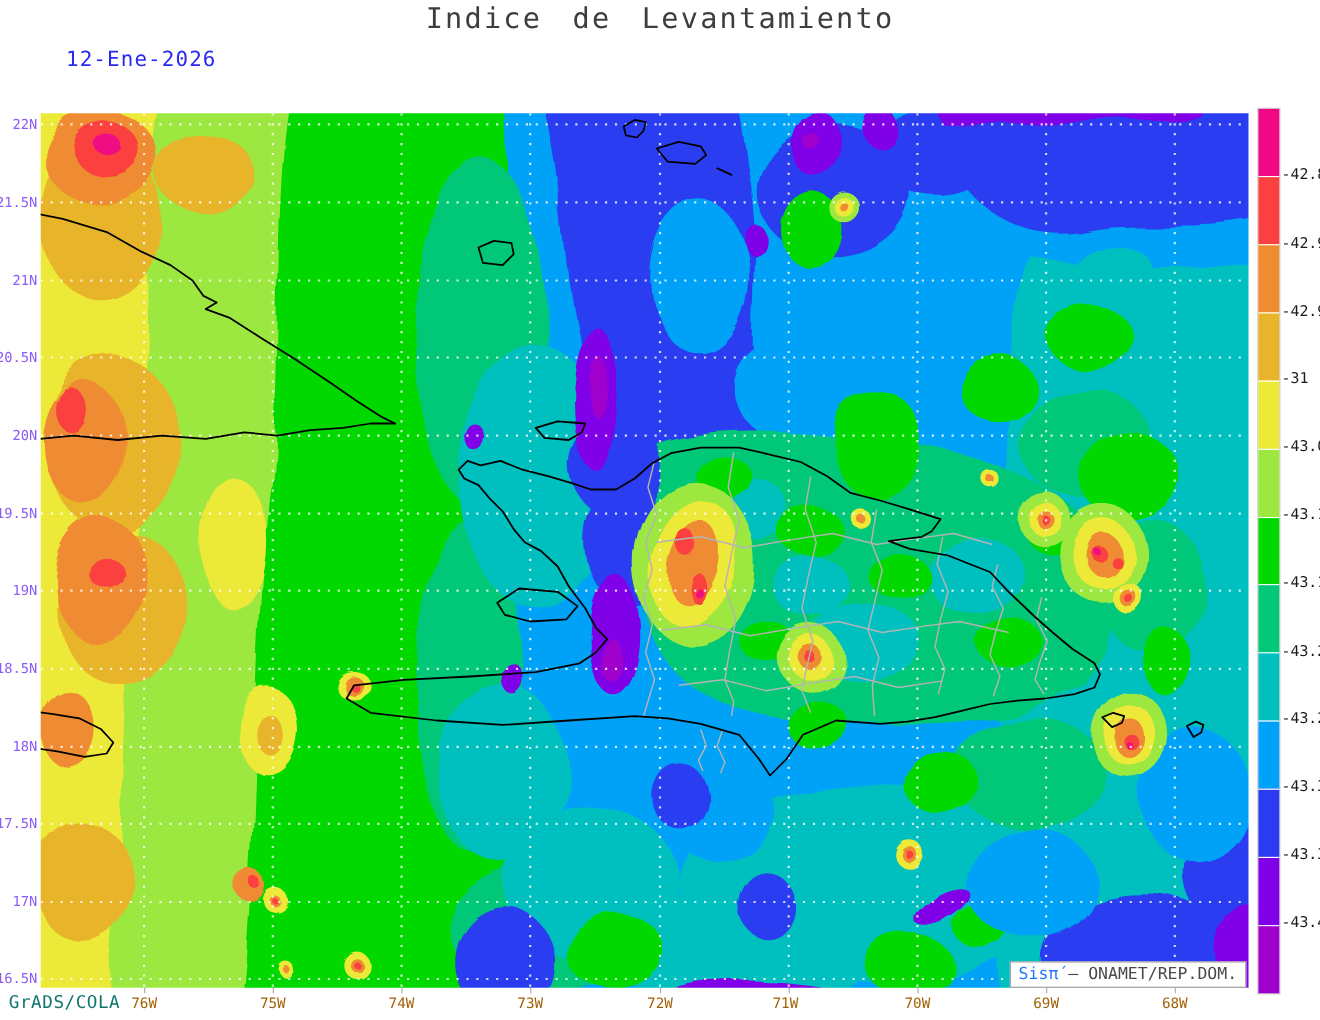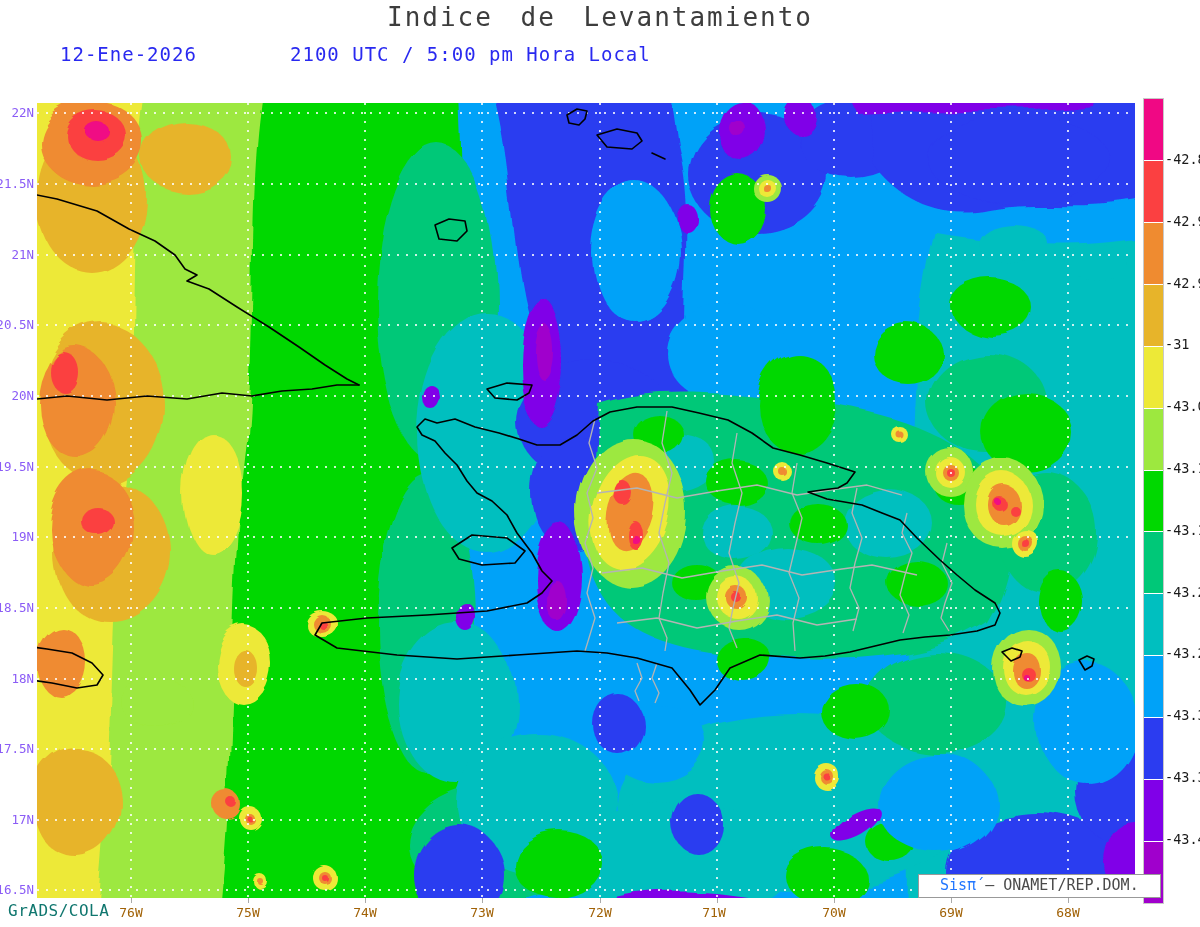"2100 UTC / 5:00 pm" div.time-line { html: <div>2100 UTC / 5:00 pm Hora Local</div> -> none }
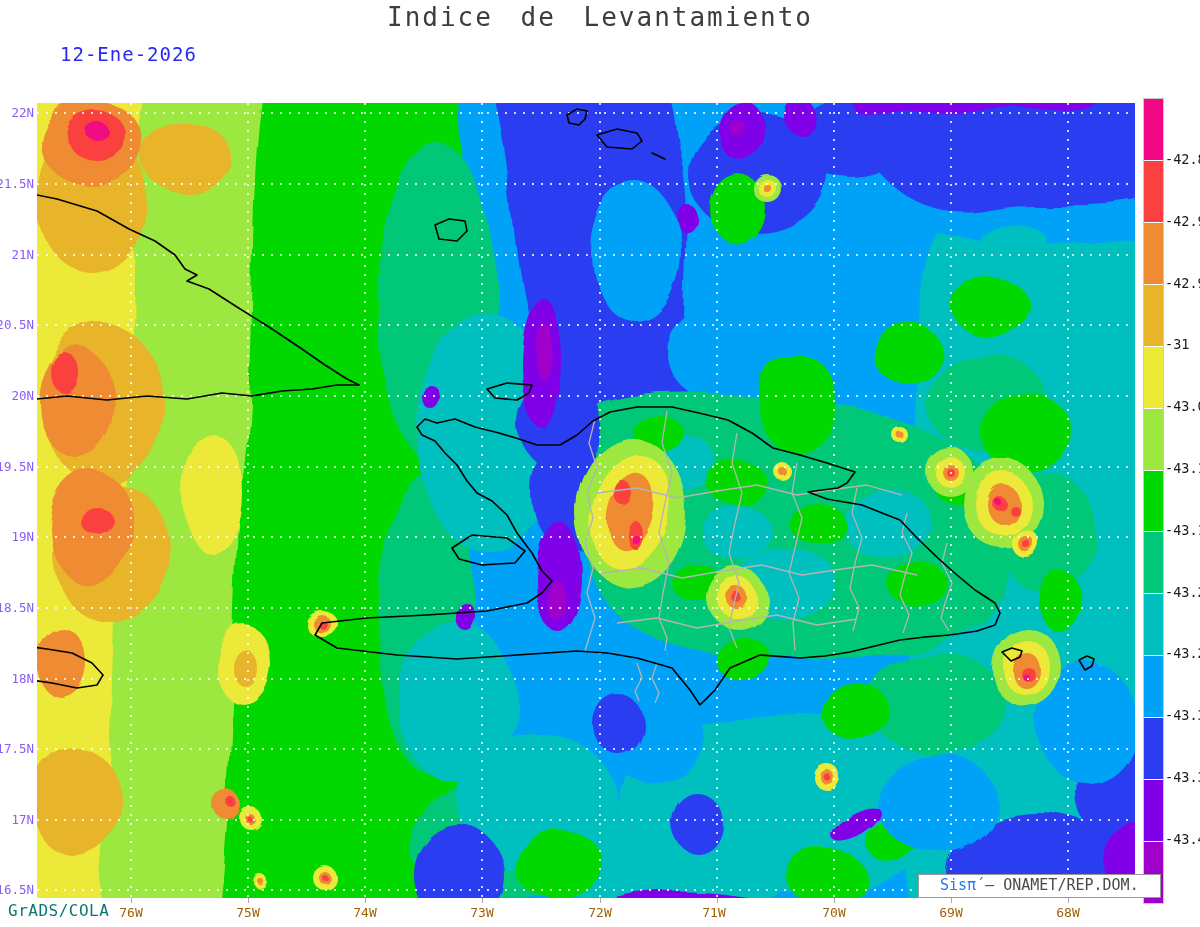"Sisπ́ – ONAMET/REP.DOM." .watermark { padding: 1px 21px -> 1px 7px }
